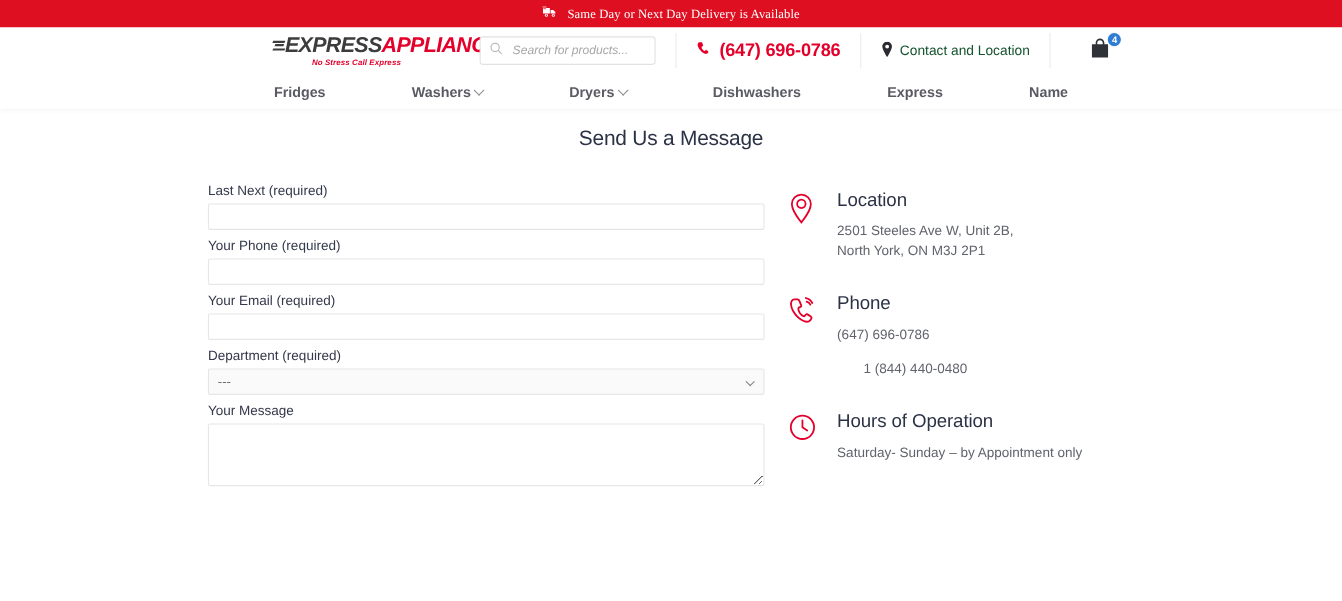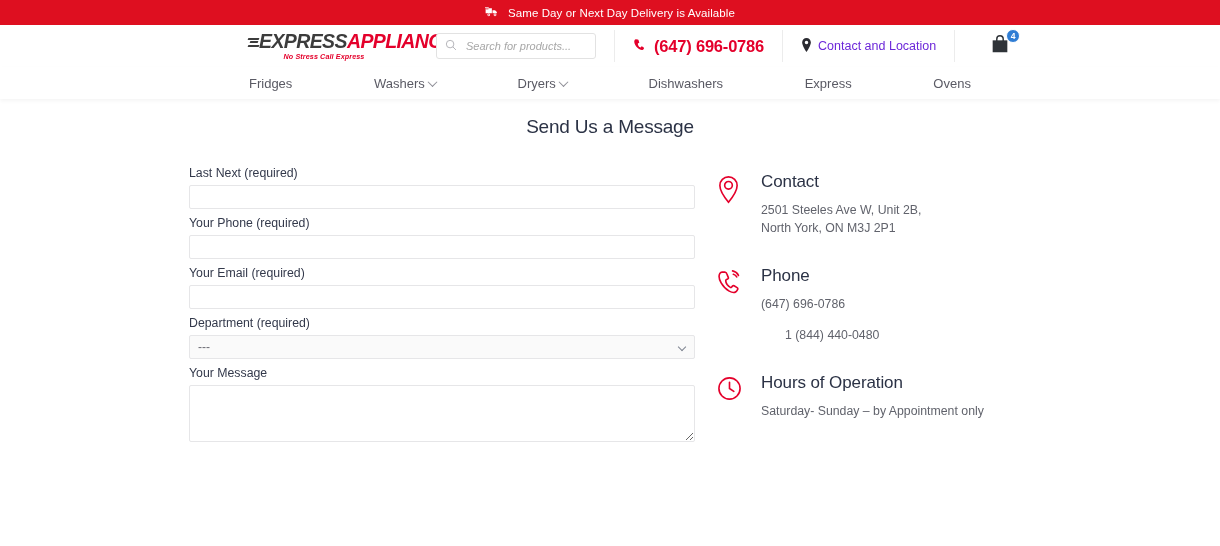"Same Day or Next Day" .promo-text { font-family: none -> Liberation Serif, serif }
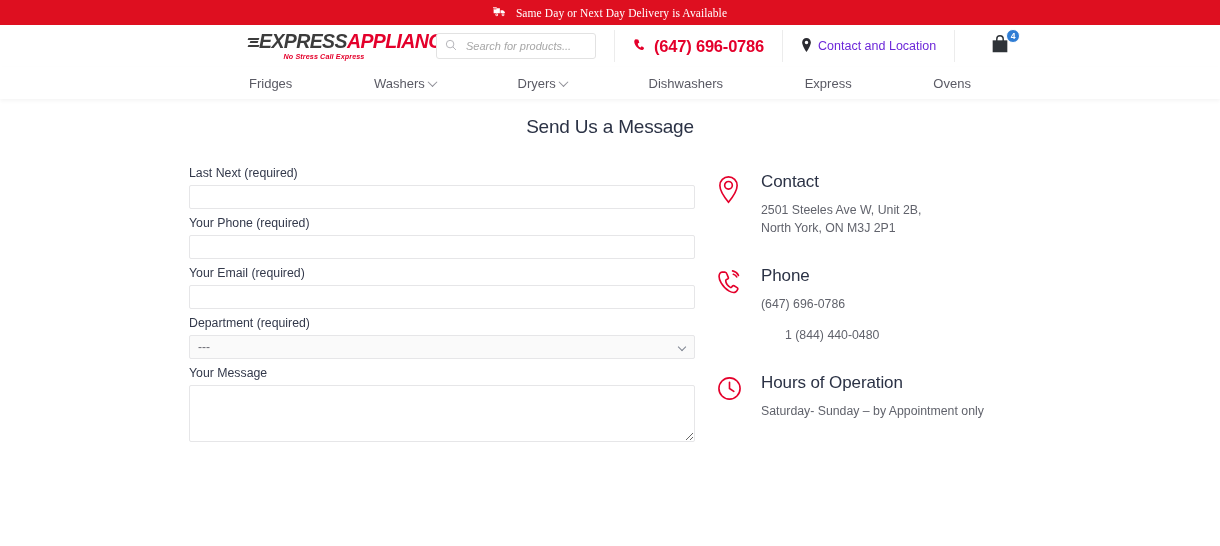"Contact and Location" .contact-link { color: #6d28d9 -> #14532d }
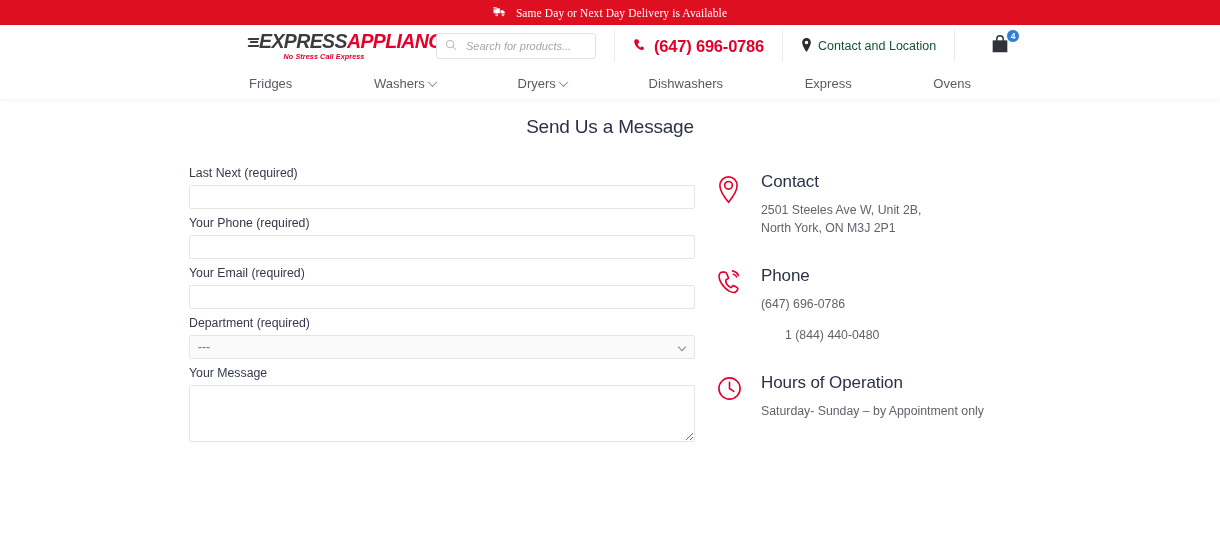"Fridges" .nav-list { font-weight: none -> bold }
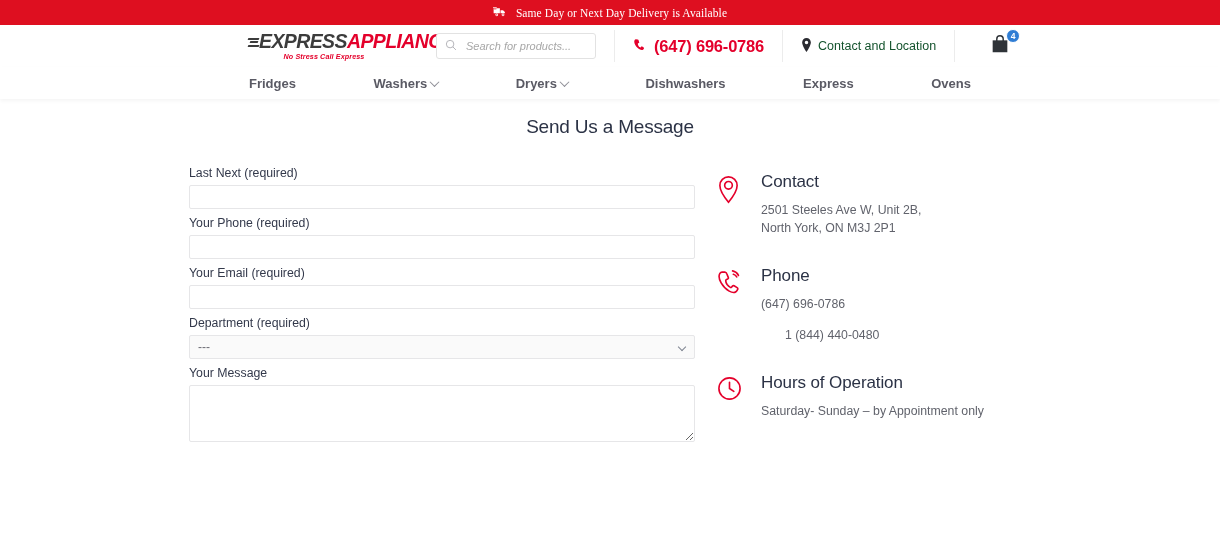"Ovens" span { text: Ovens -> Name }
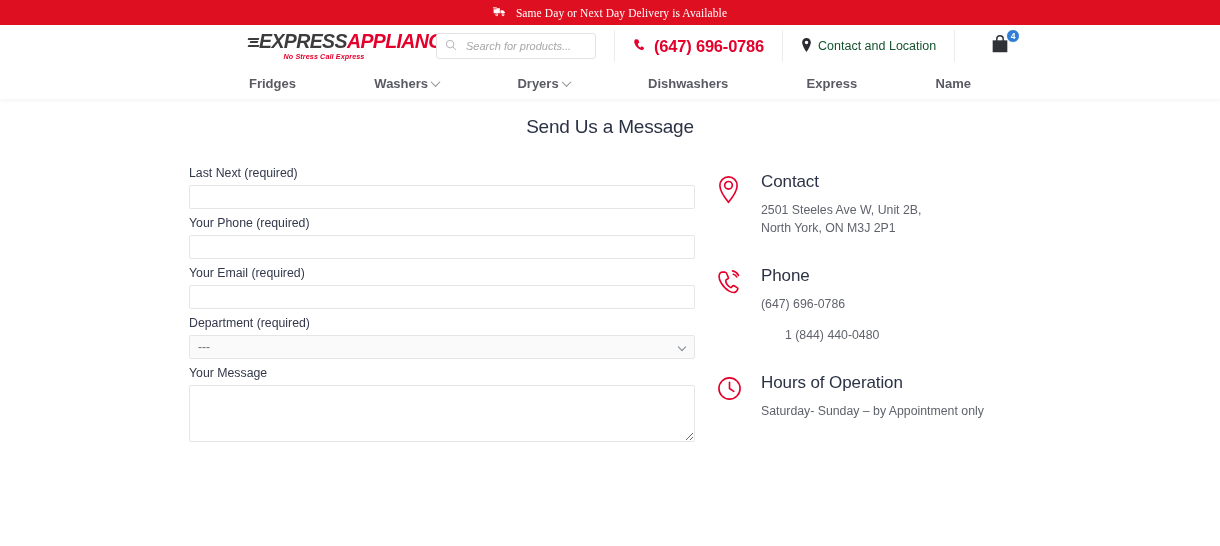"Contact" h3.info-title { text: Contact -> Location }
